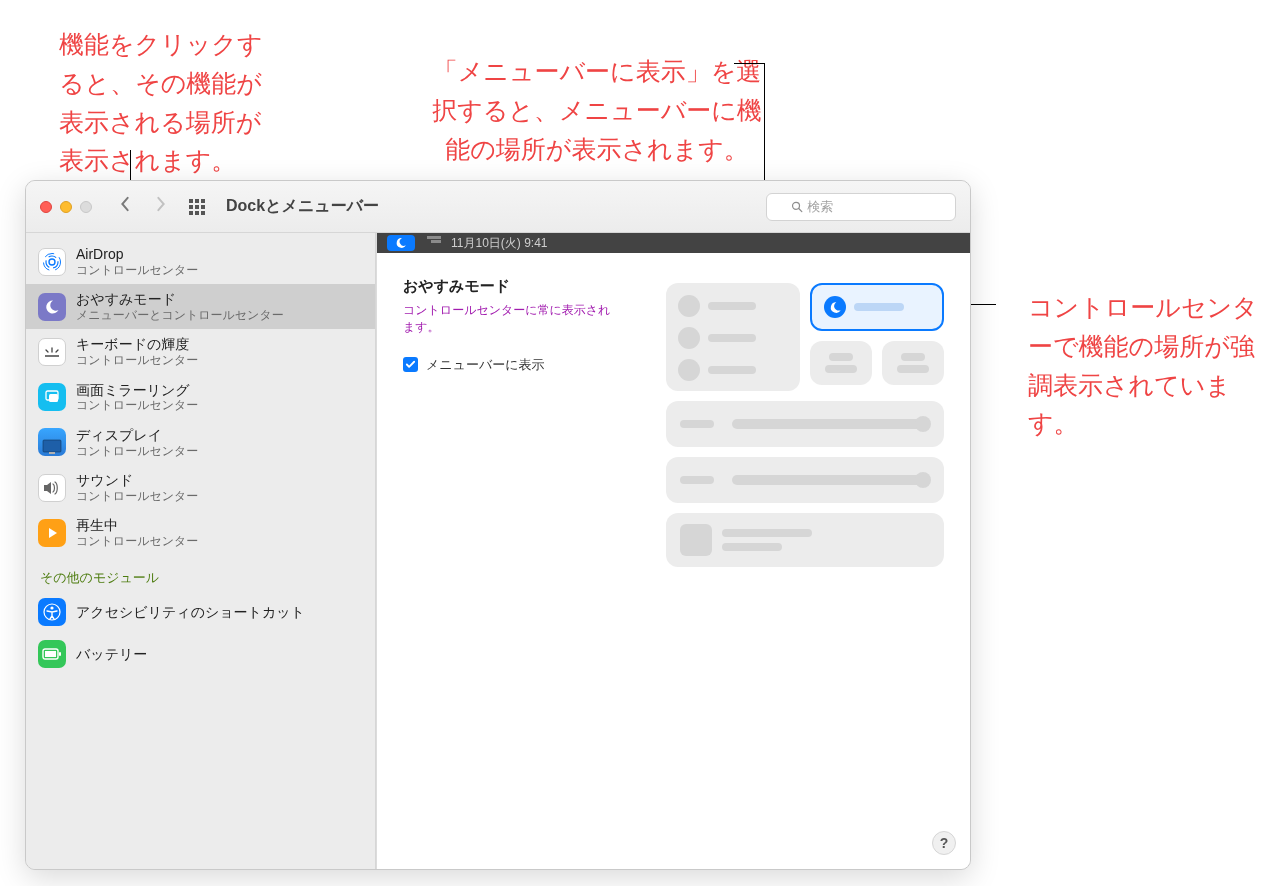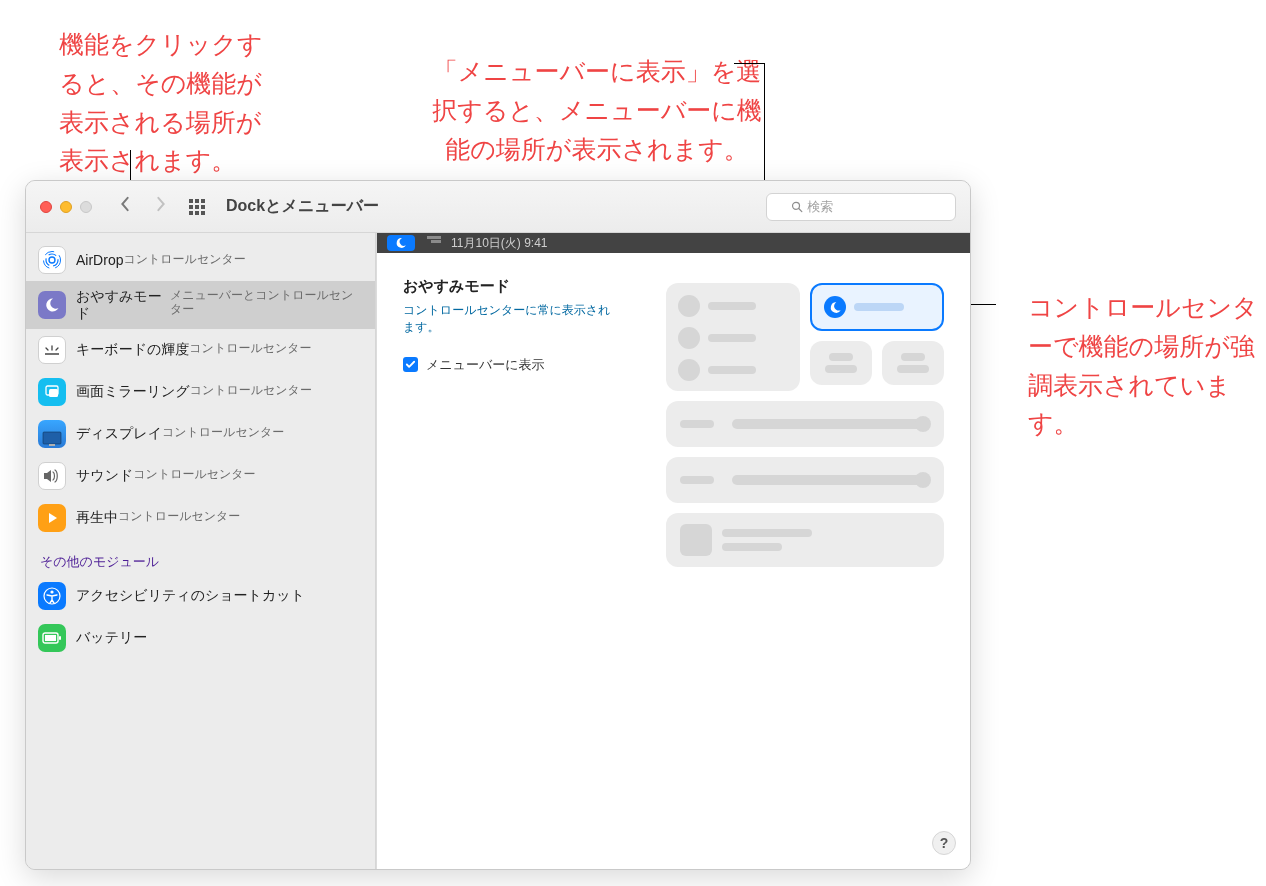"AirDrop" .sb-text { flex-direction: row -> column }
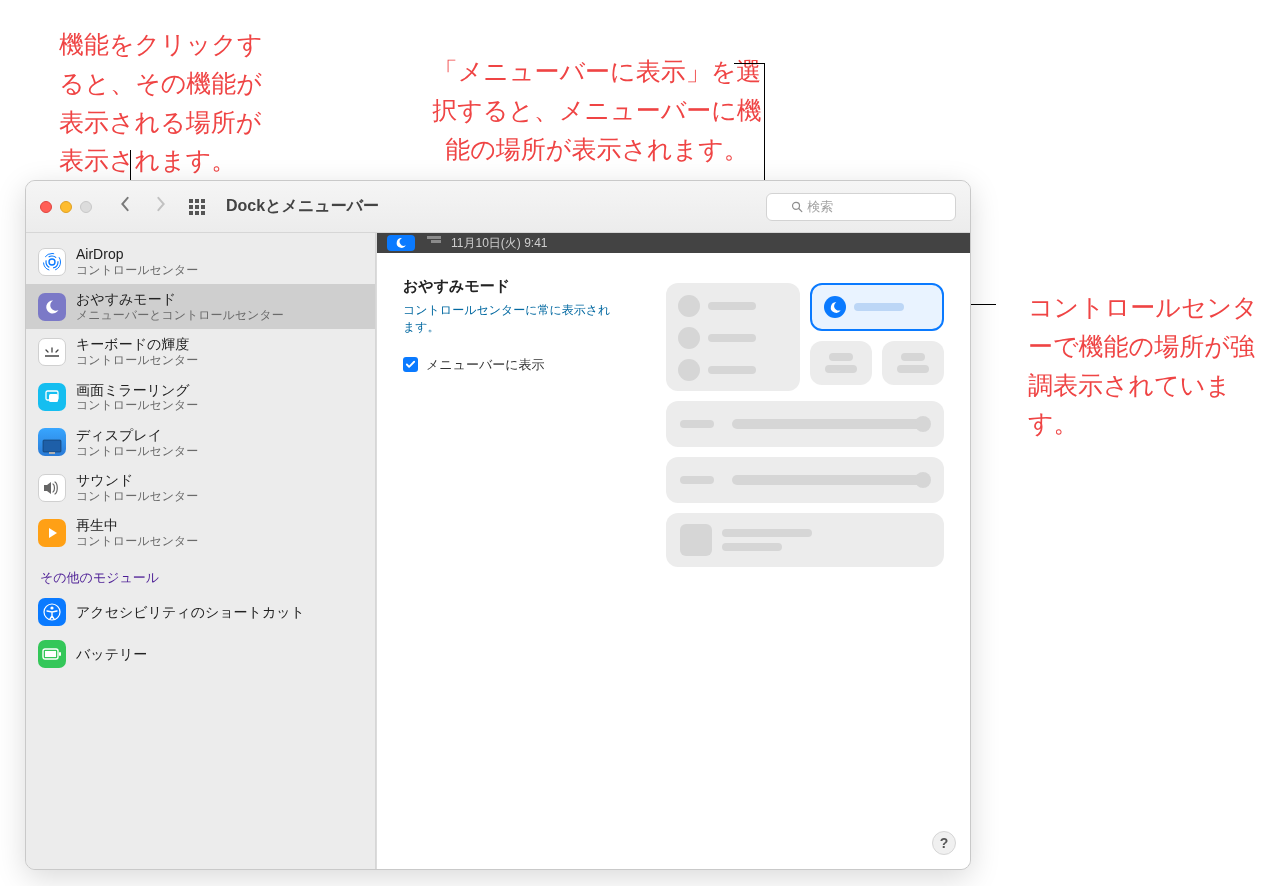"コントロールセンターに常に表示されます。" .settings .desc { color: #0369a1 -> #a21caf }
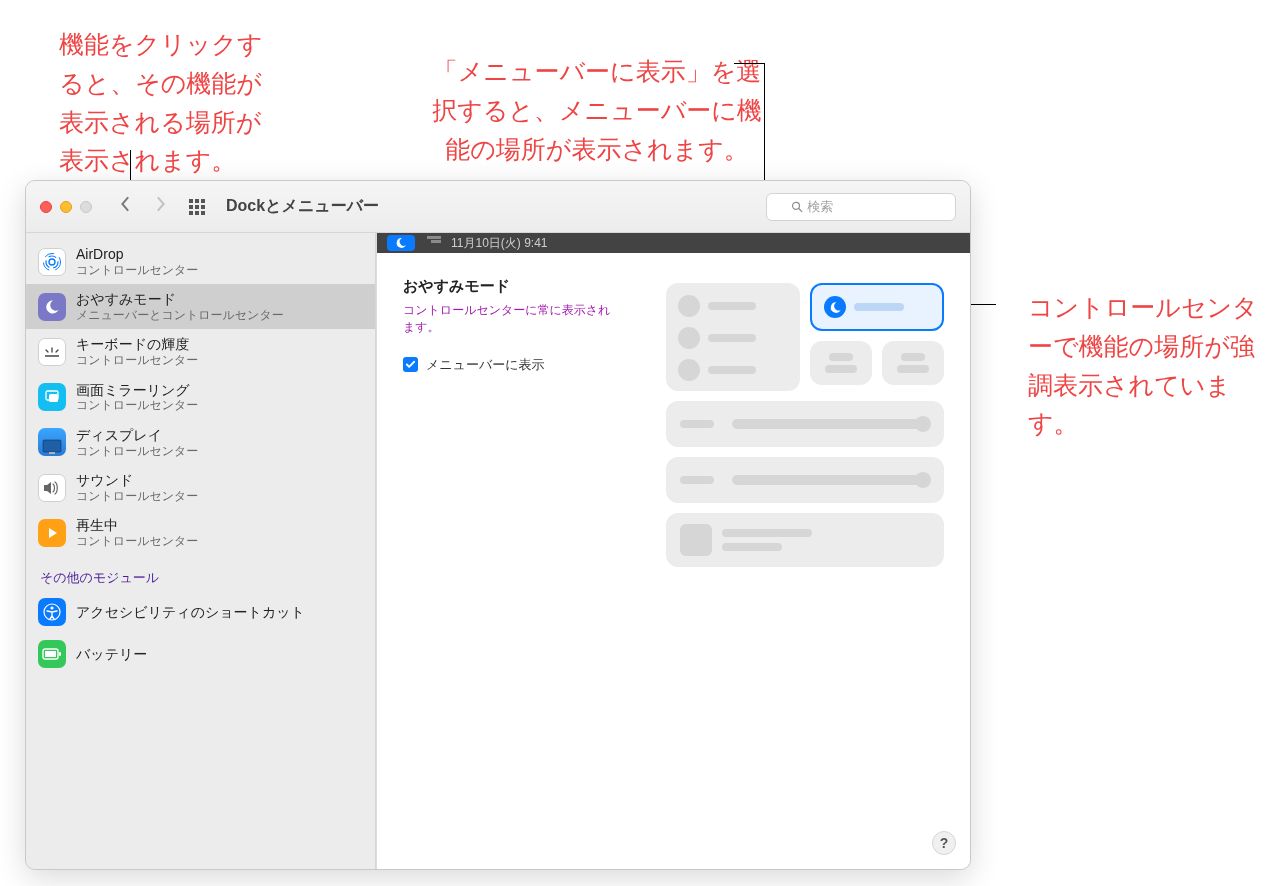"その他のモジュール" .sb-header { color: #4c1d95 -> #4d7c0f }
